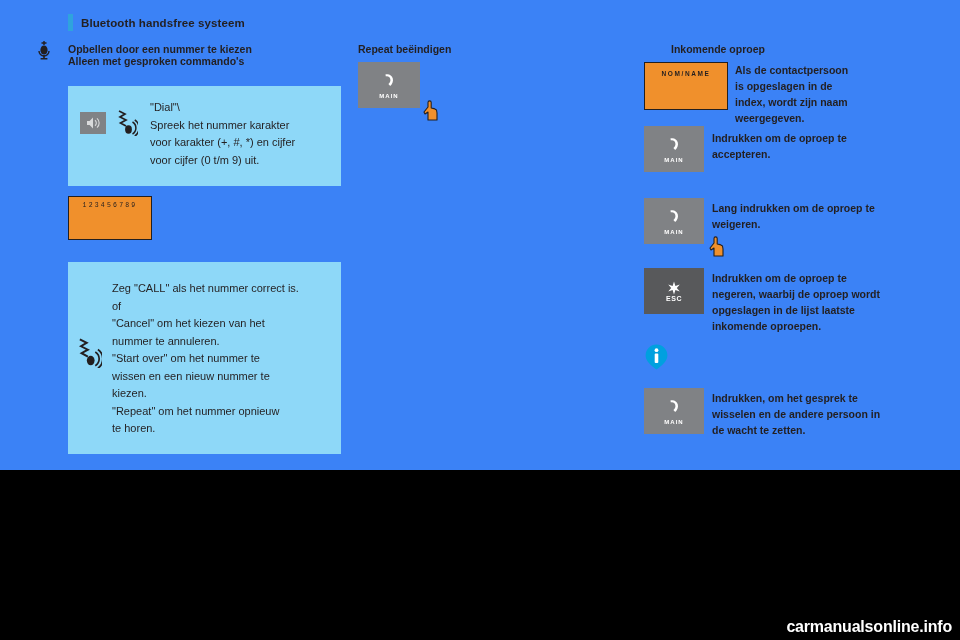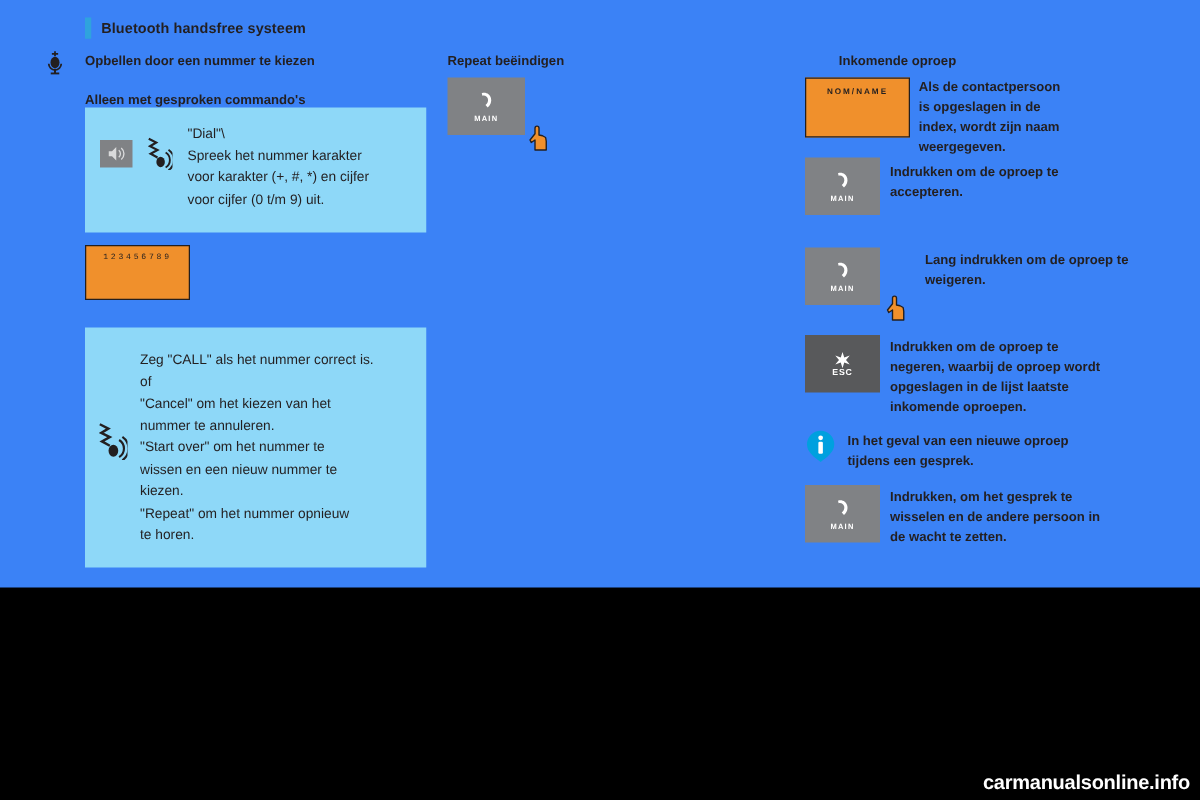"Alleen met gesproken commando's" div.sub-head { top: 74px -> 55px }
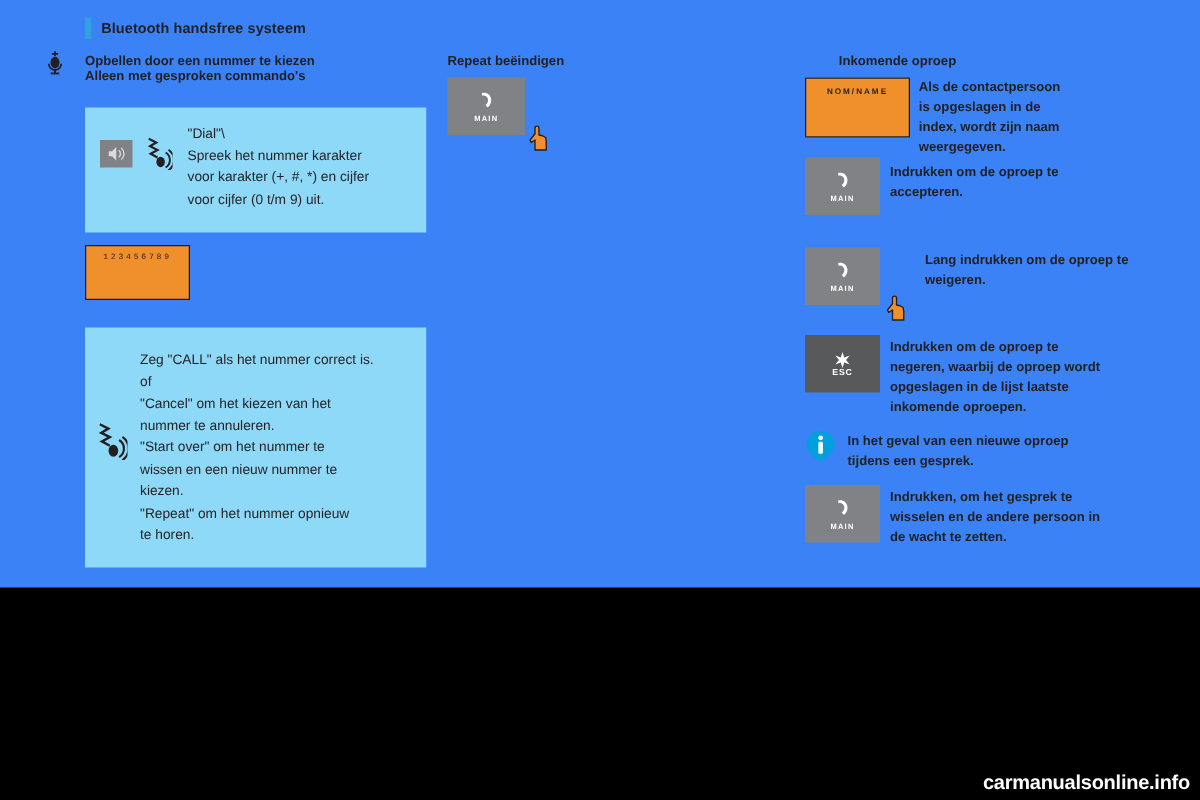"Lang indrukken om de oproep" div.bold-text { margin-left: 28px -> none }
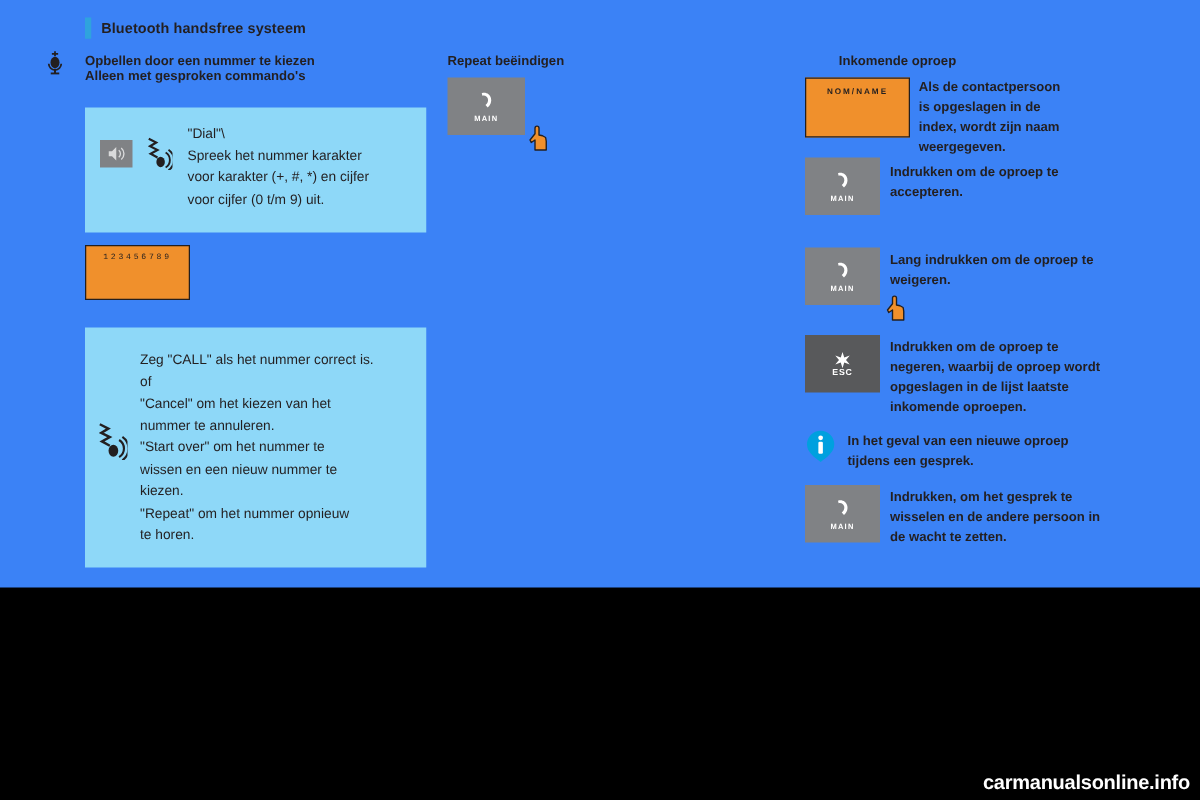"In het geval van een" div.bold-text { html: <div>In het geval van een nieuwe oproep tijdens een gesprek.</div> -> none }
